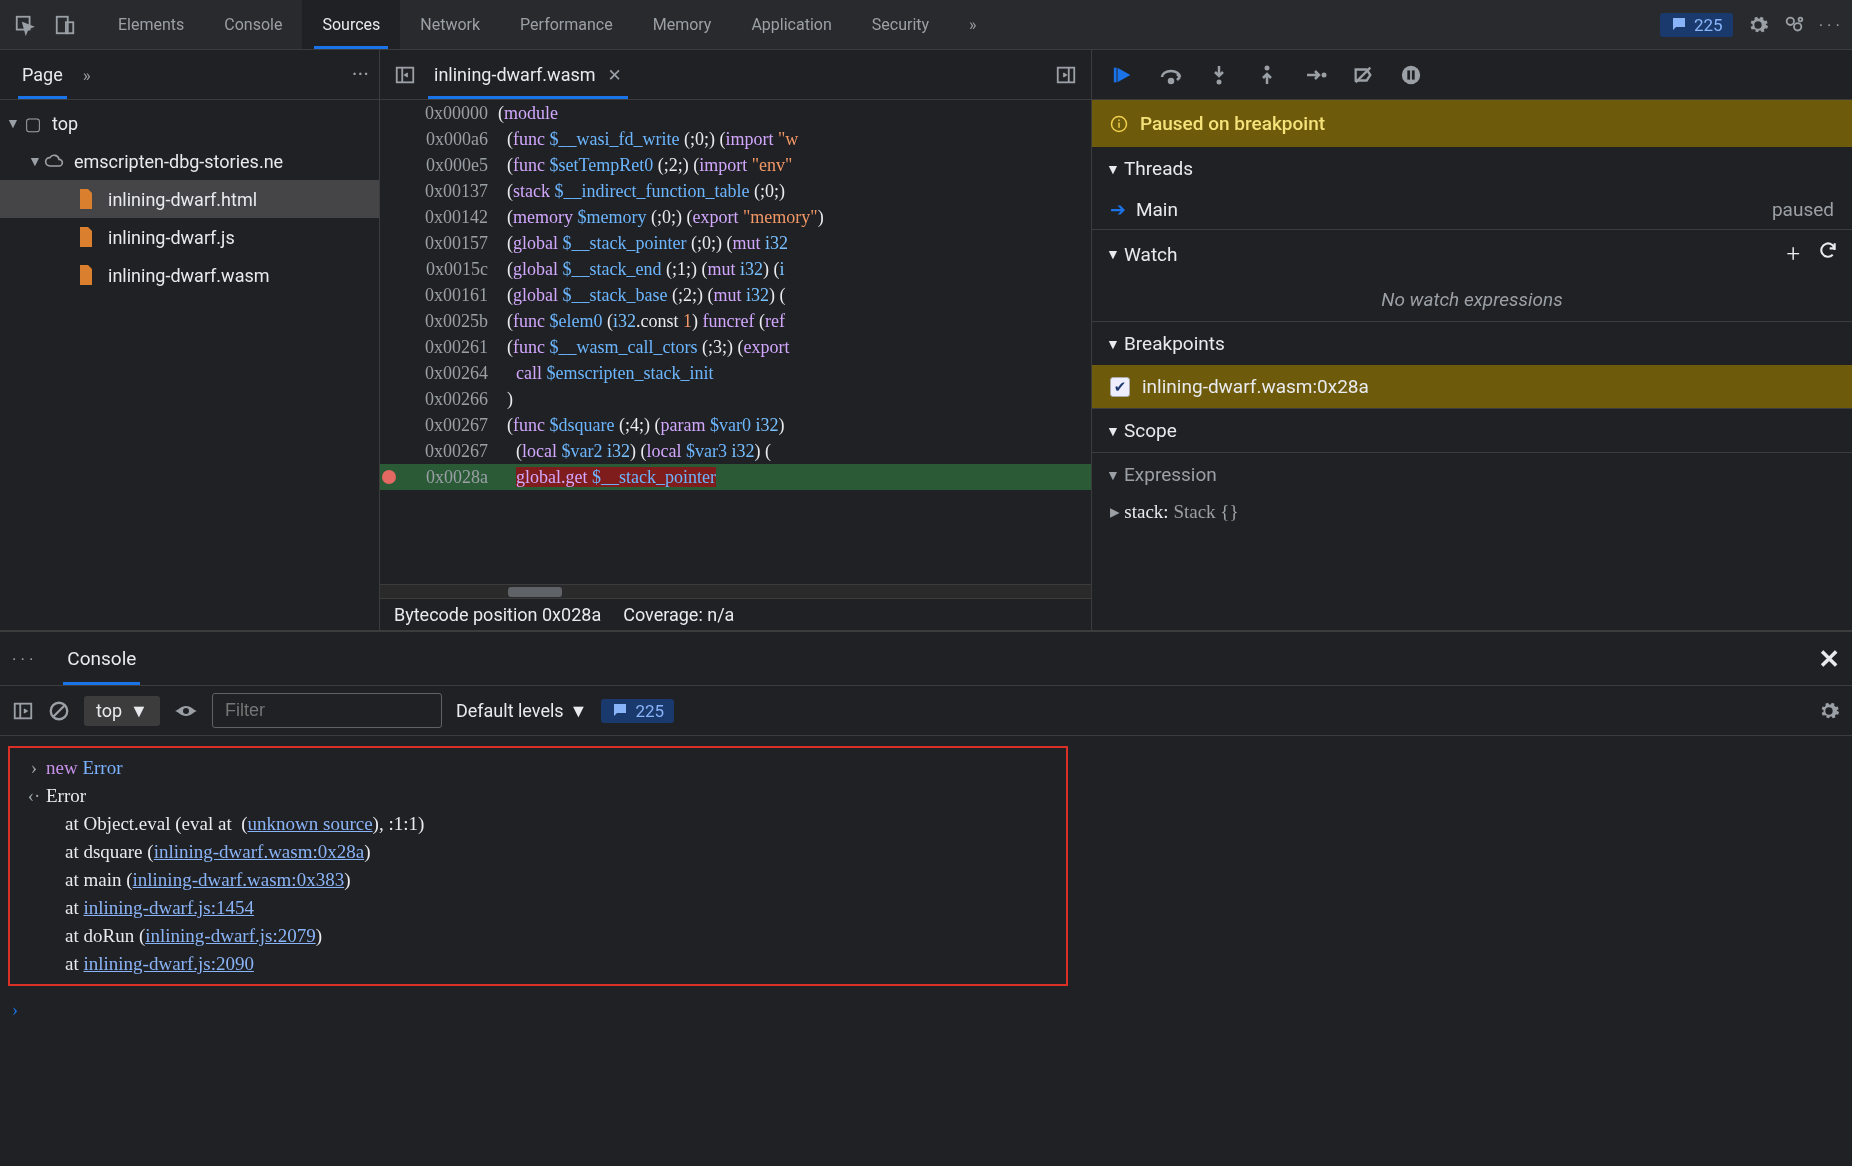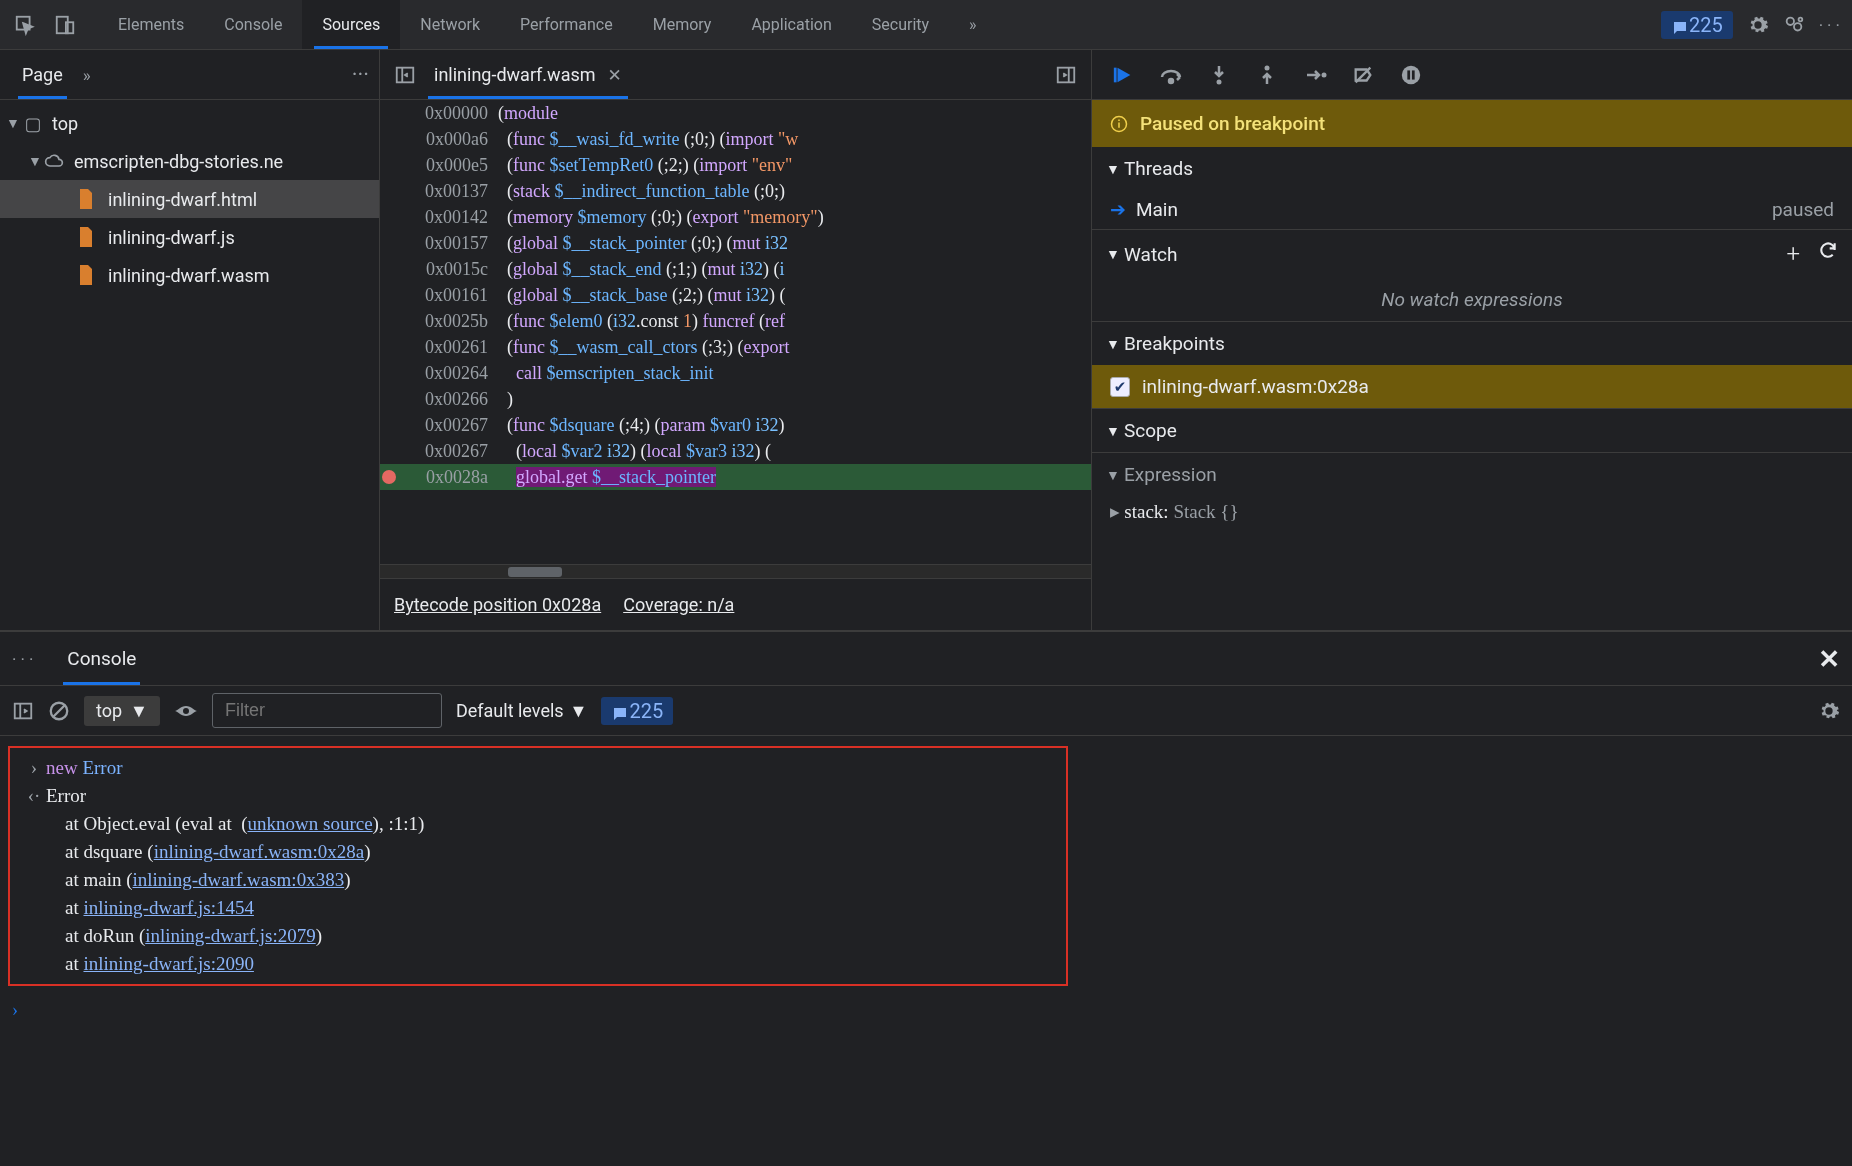"225" .issue-badge { align-items: flex-end -> flex-start; font-size: 20px -> 17px; gap: none -> 6px }
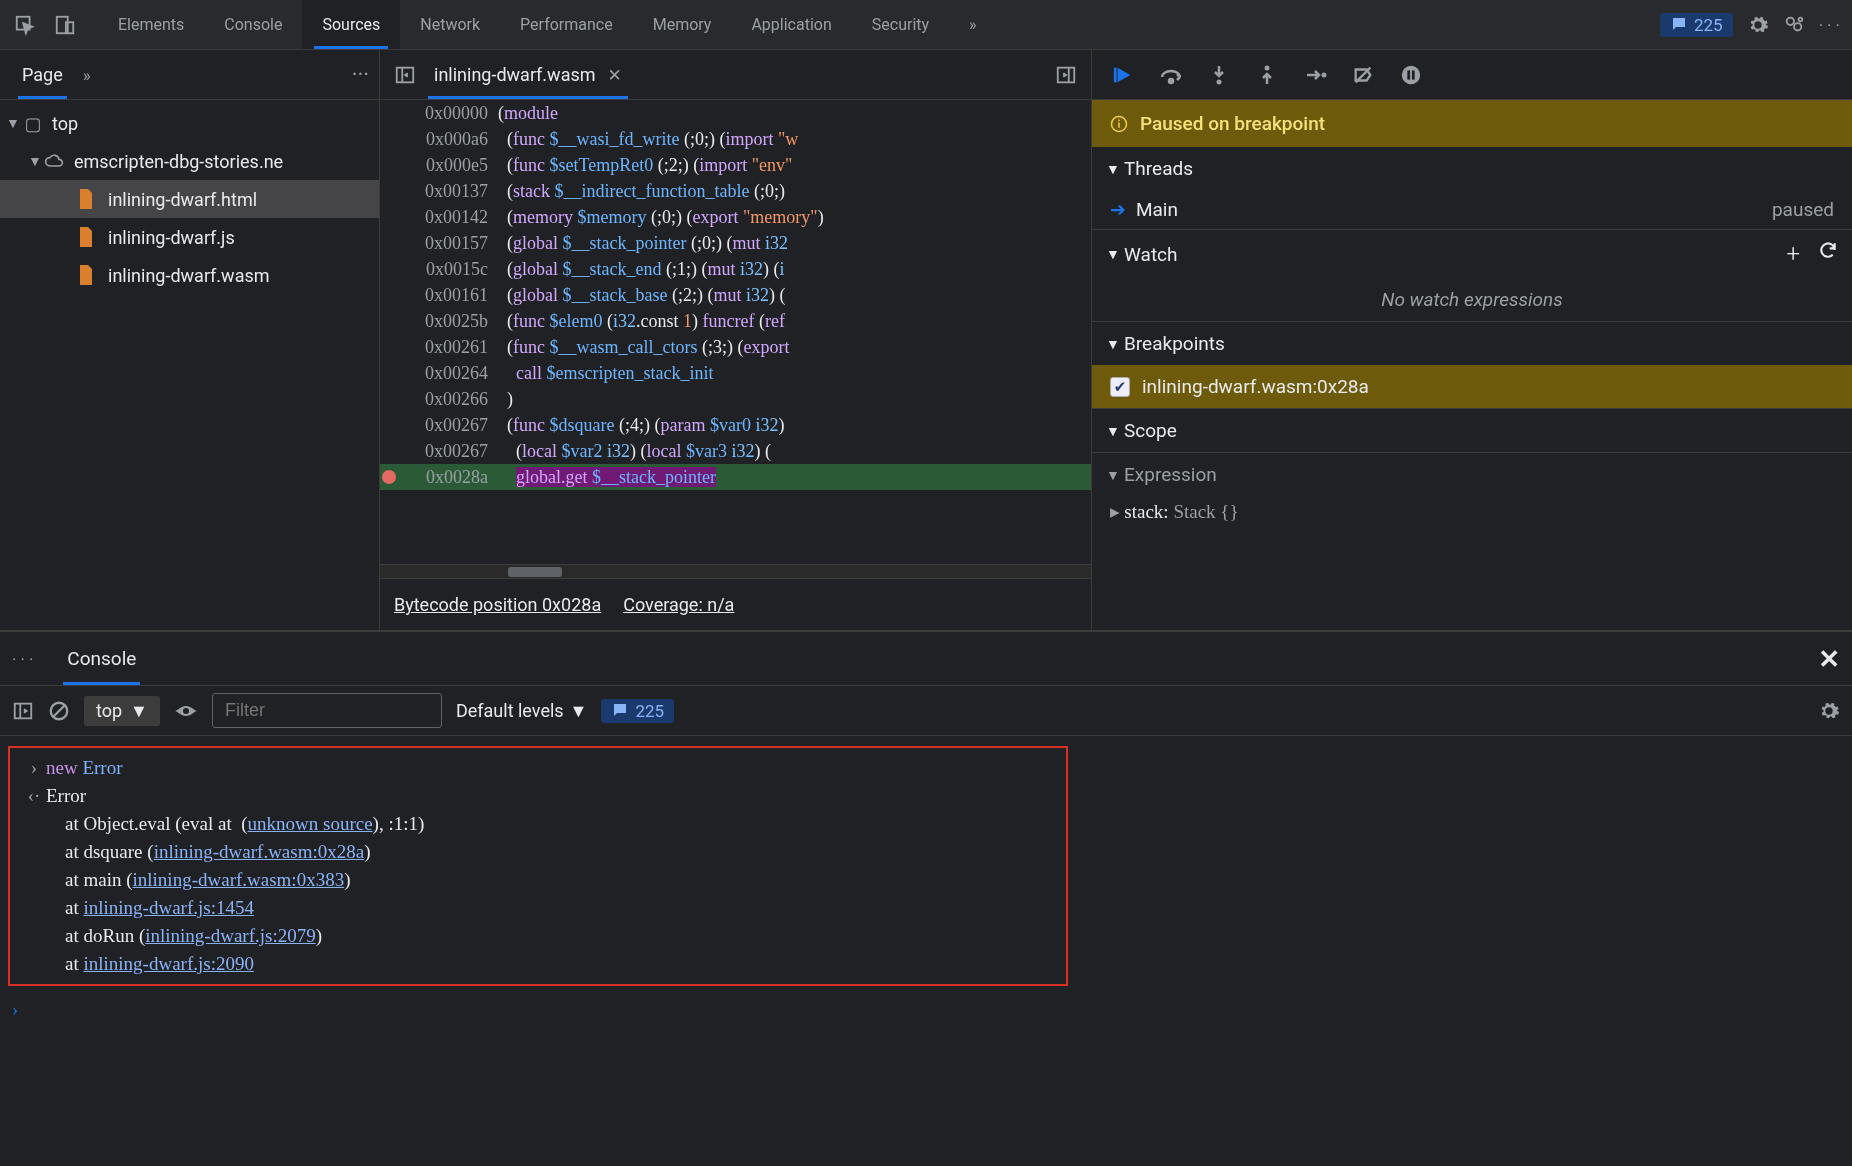"global.get $__stack_pointer" .hl-token { background: #701a75 -> #7f1d1d }
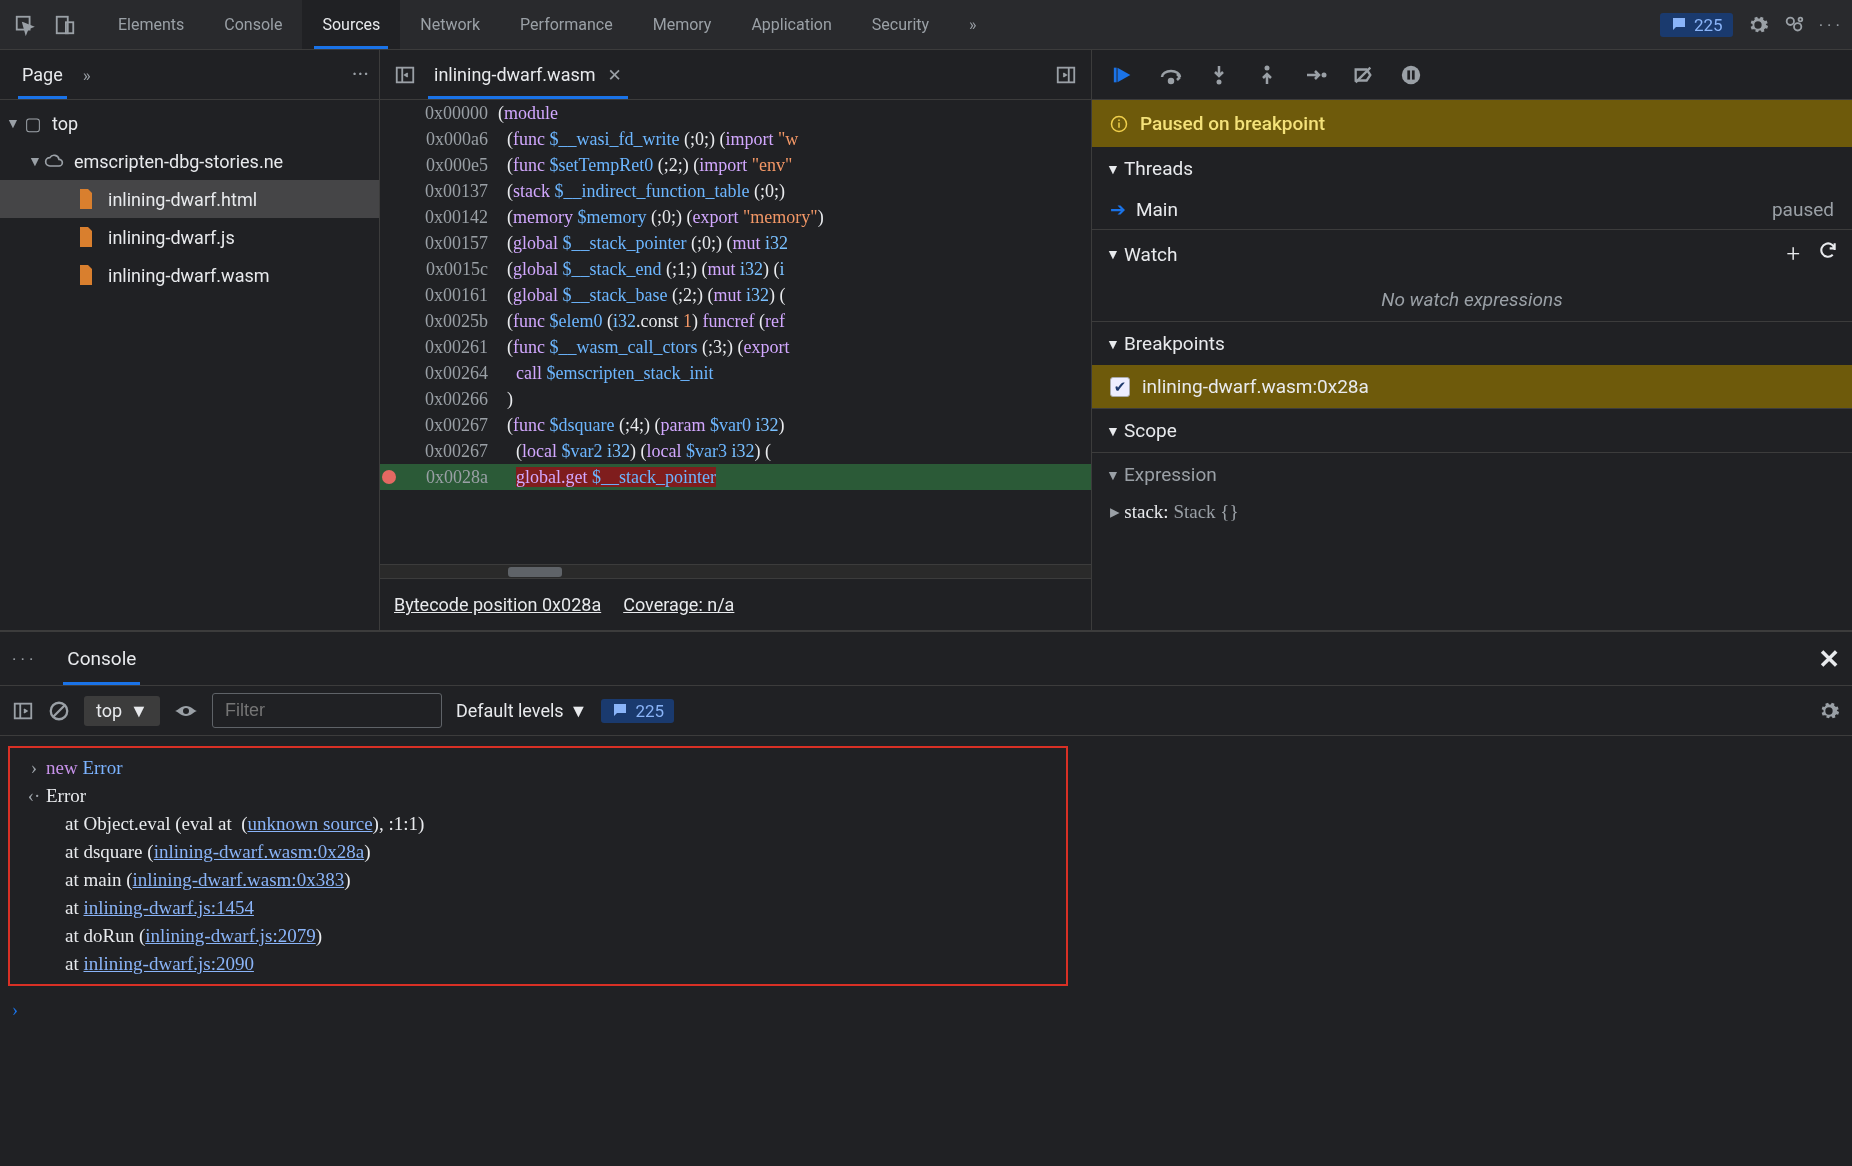"Bytecode position 0x028a" .editor-status { height: 52px -> 32px; text-decoration: underline -> none }
